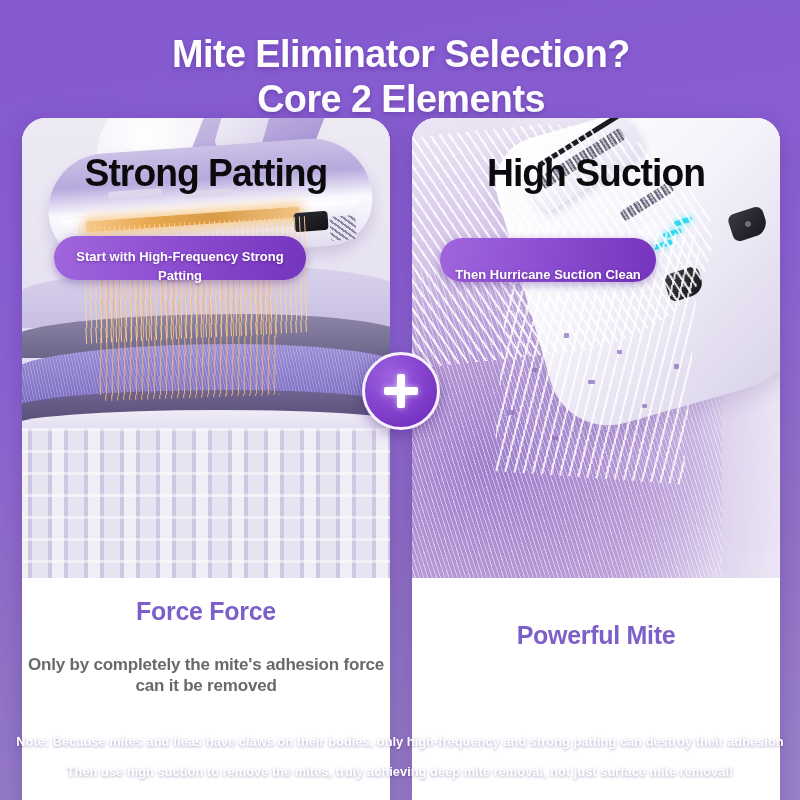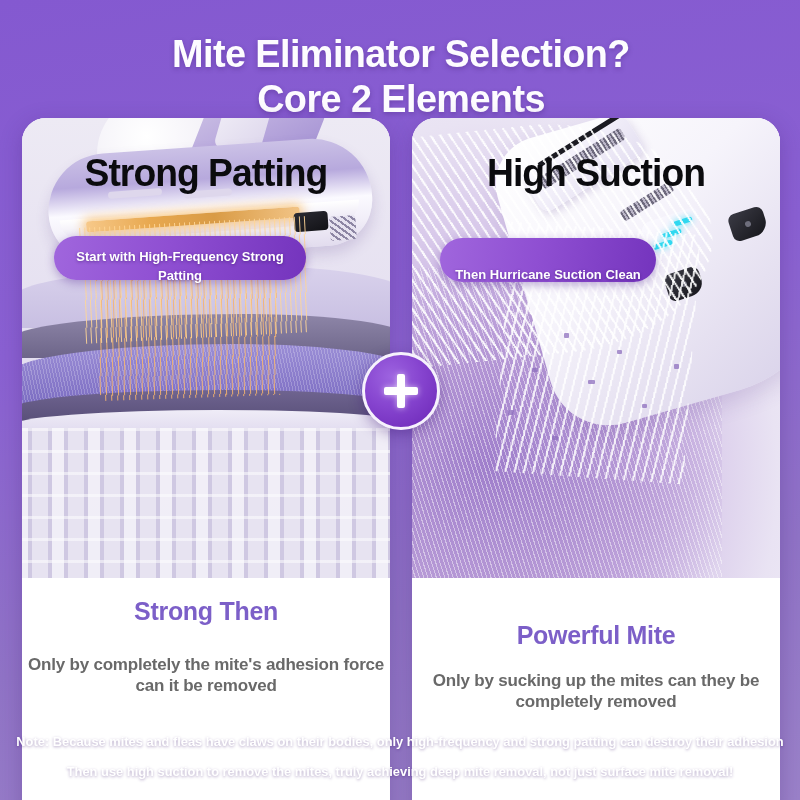"Strong Then" div.cap-h { text: Strong Then -> Force Force }
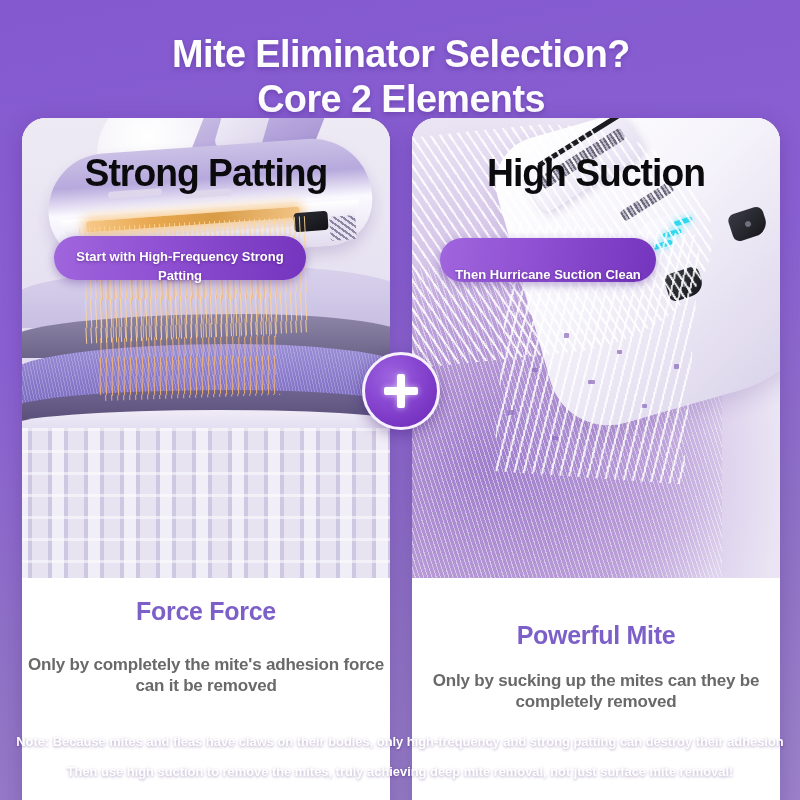"Only by sucking up the" div.cap-sub { html: <div>Only by sucking up the mites can they be completely removed</div> -> none }
